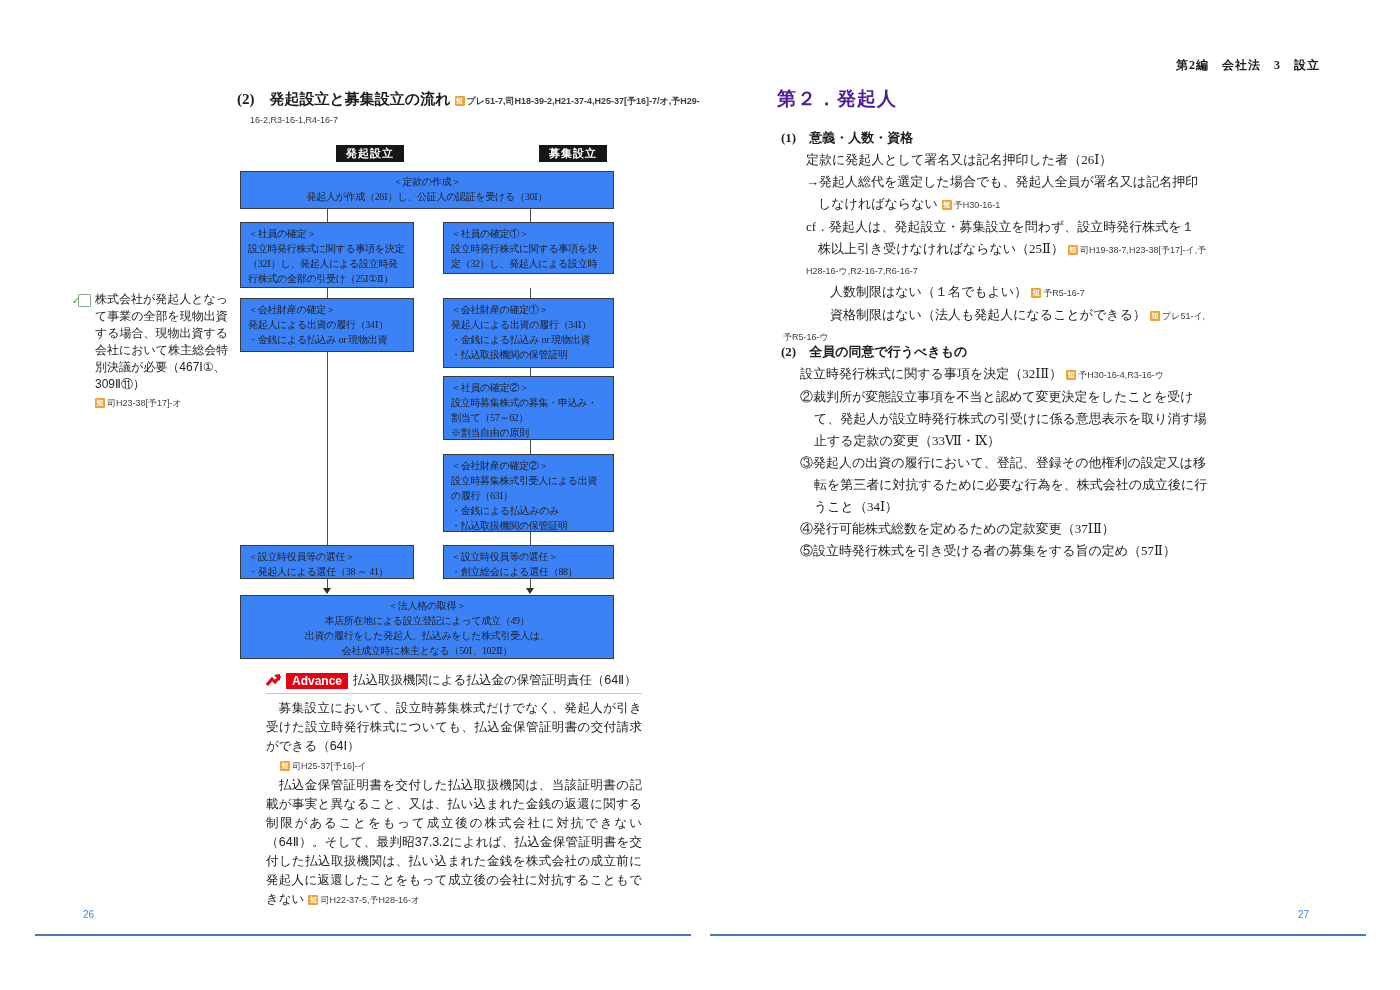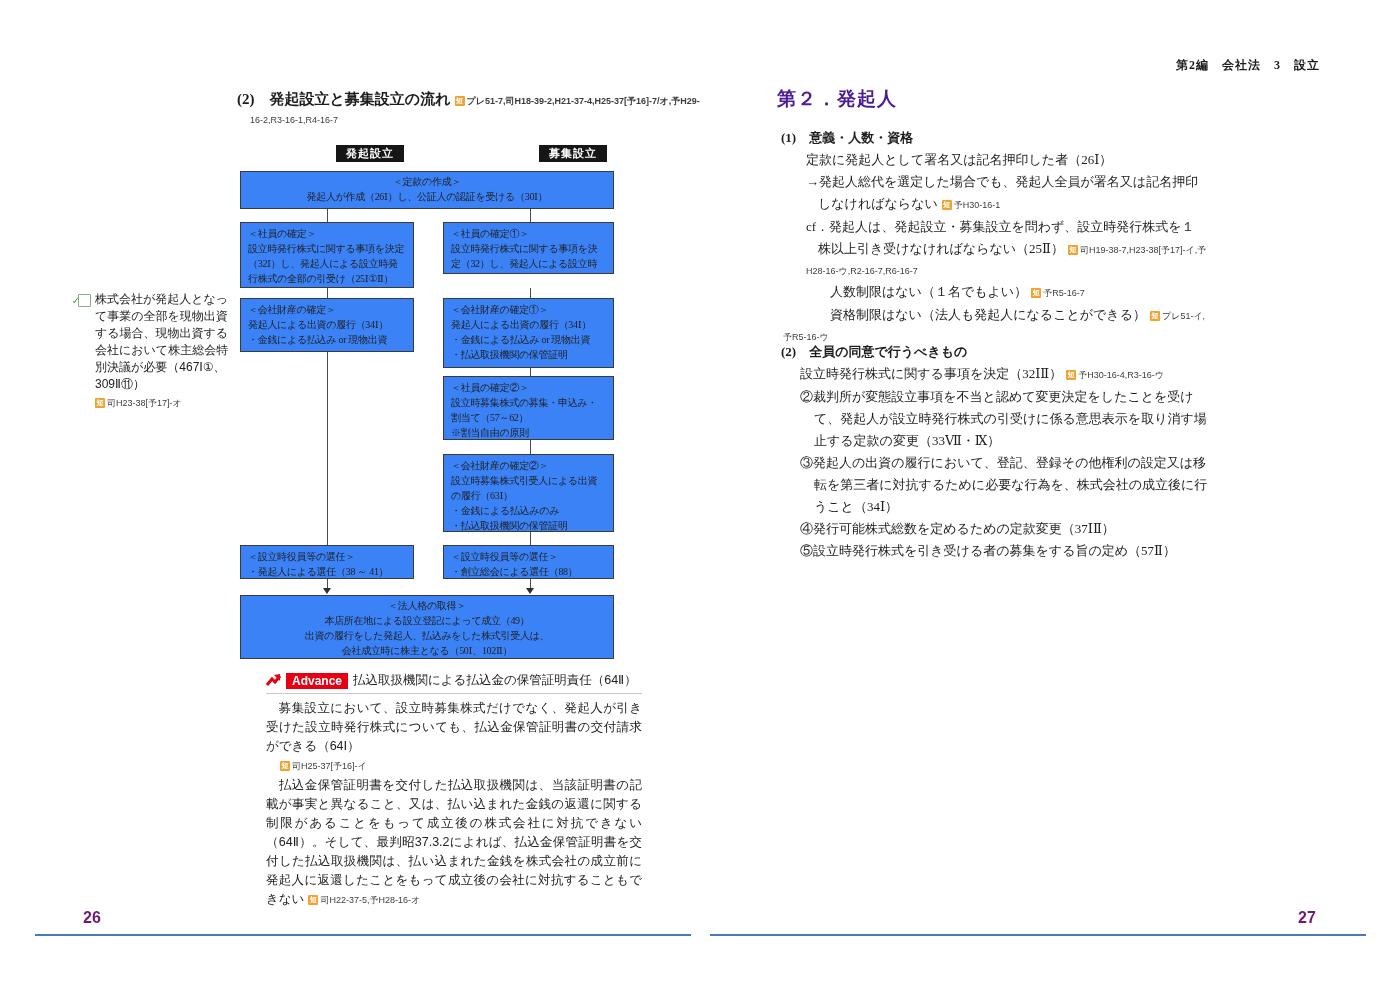"26" .pagenum { color: #701a75 -> #3b82f6; font-size: 16px -> 10px; font-weight: bold -> none }
